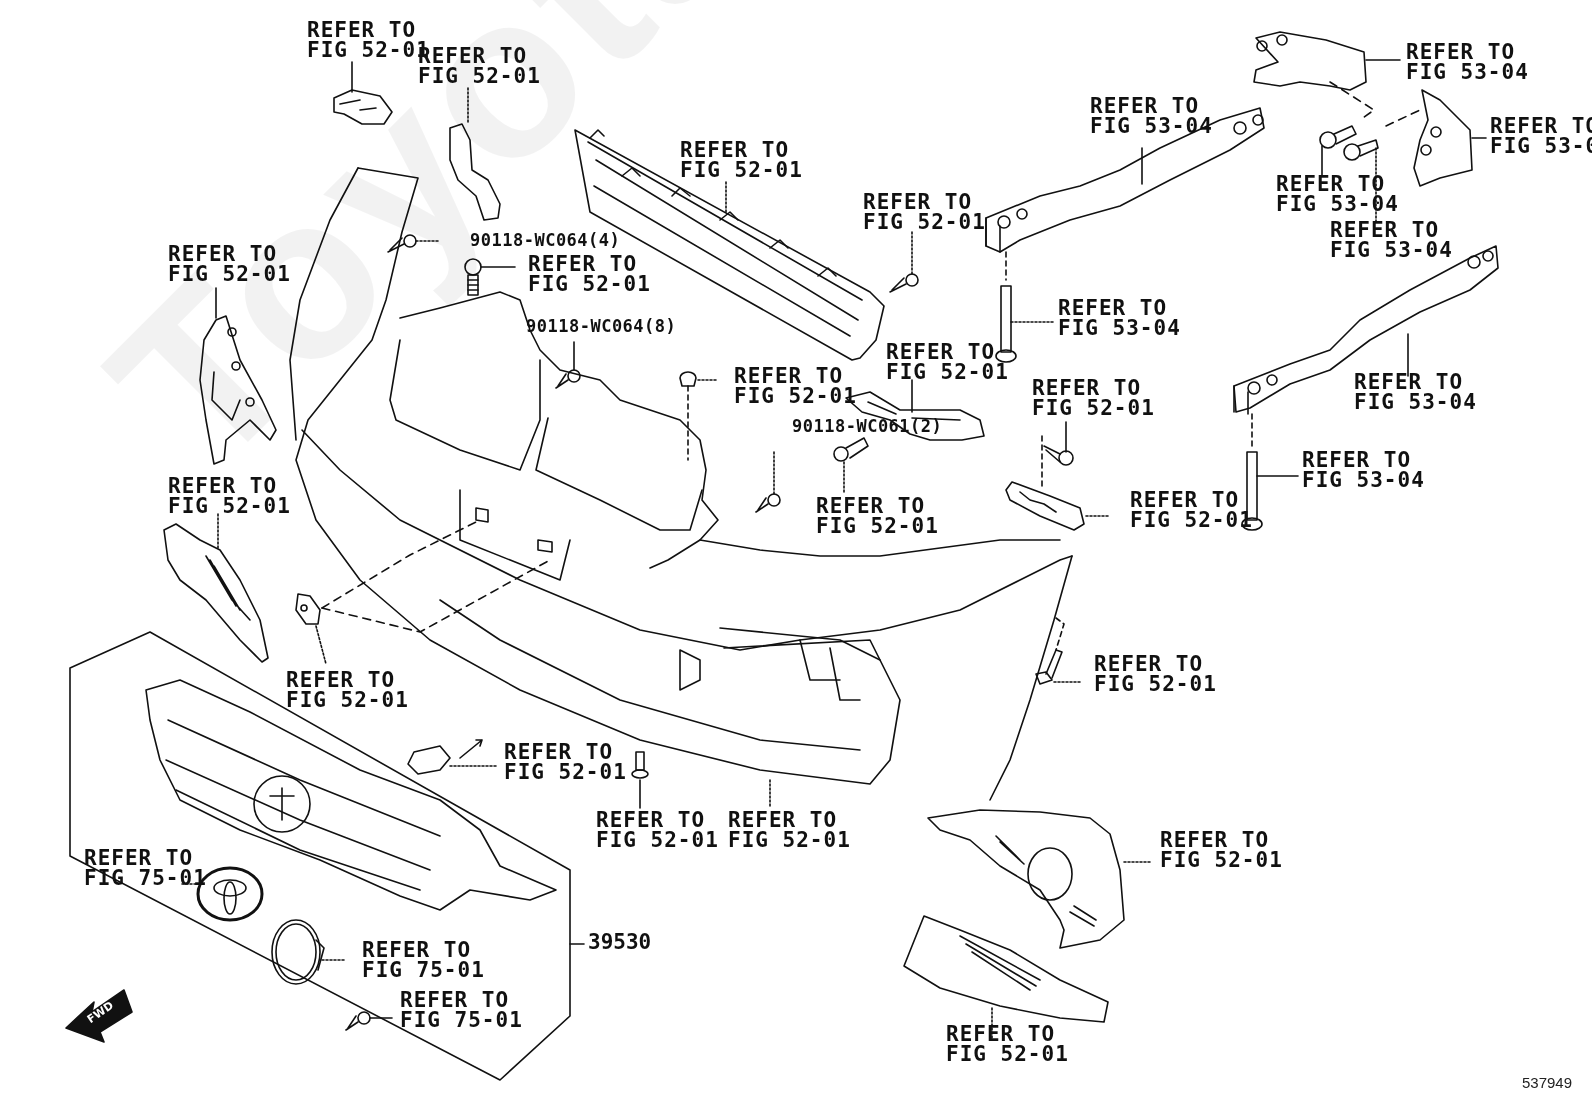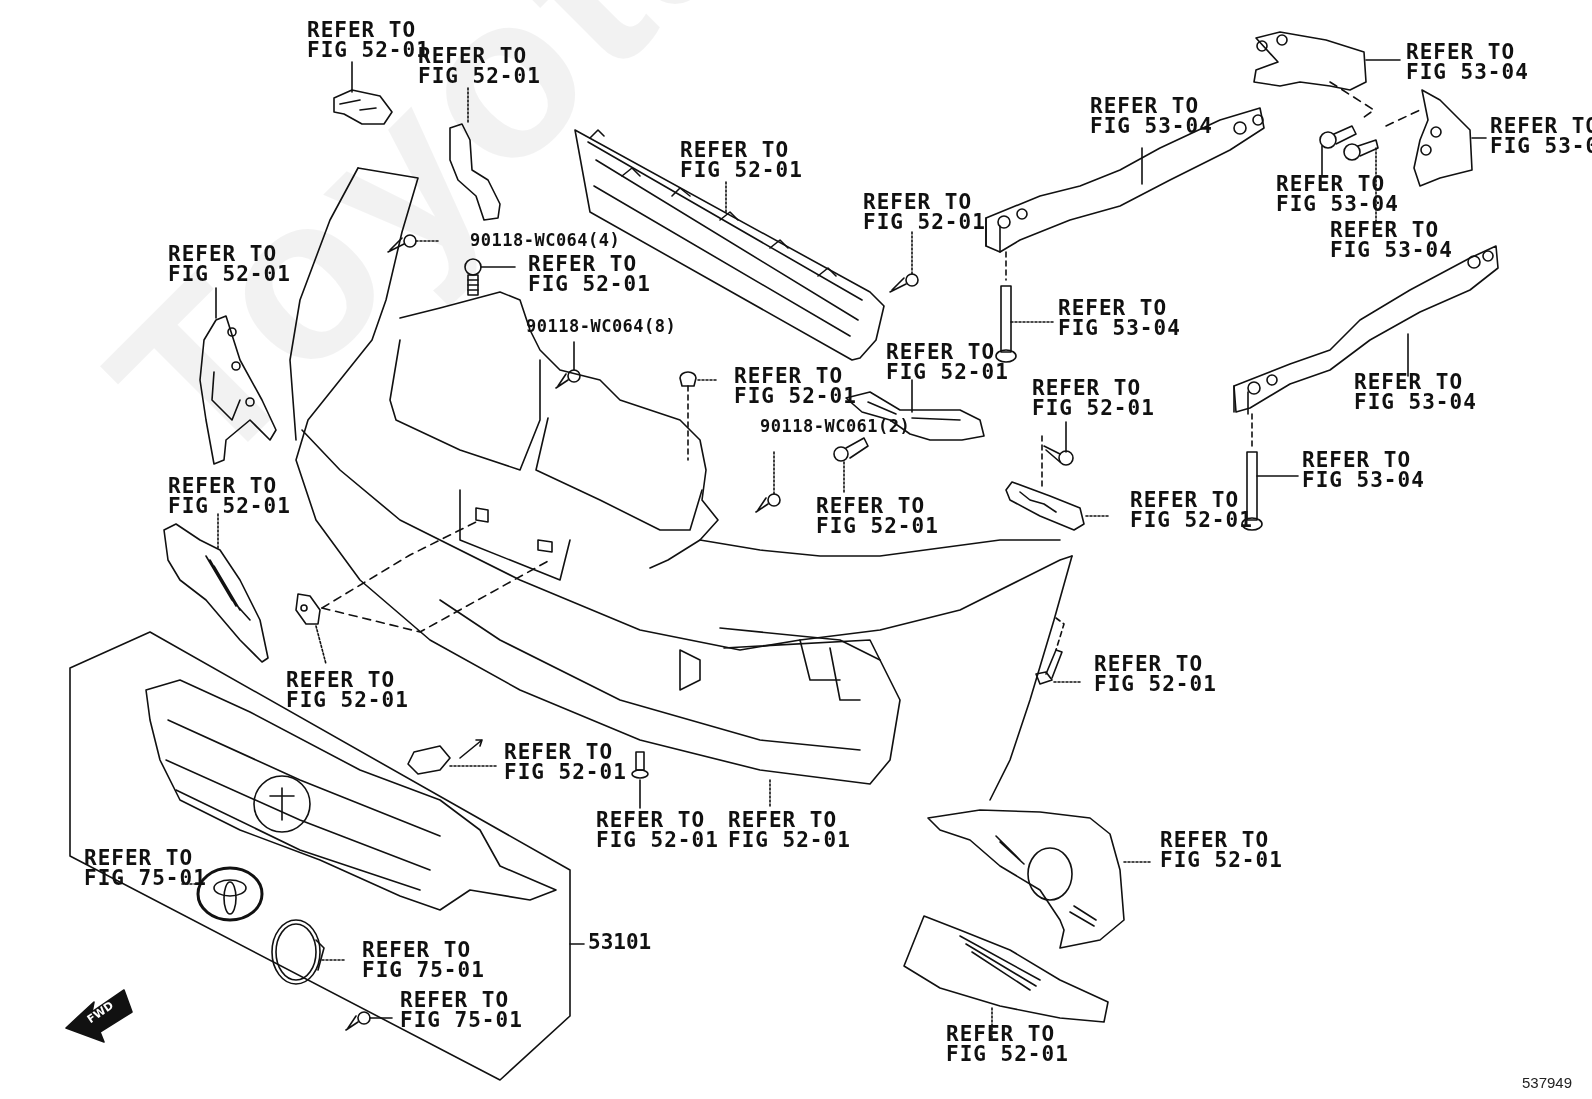"90118-WC061(2)" div.pn { left: 732px -> 764px }
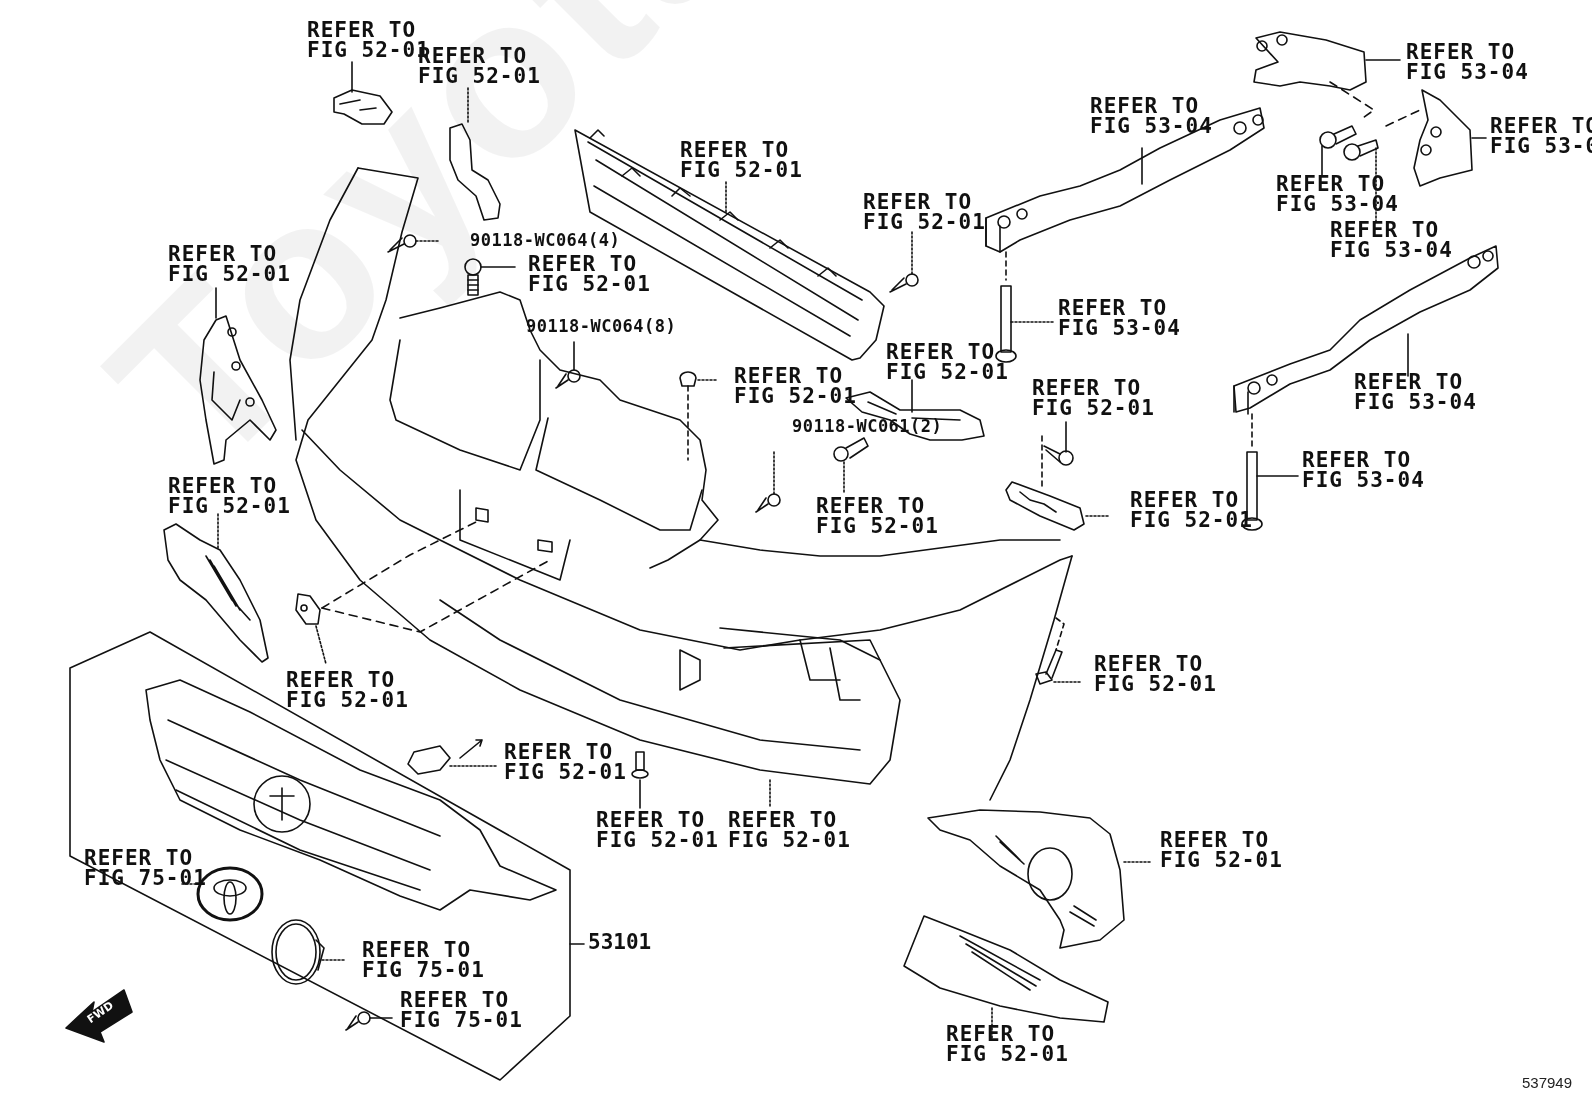"53101" div.big { text: 53101 -> 39530 }
